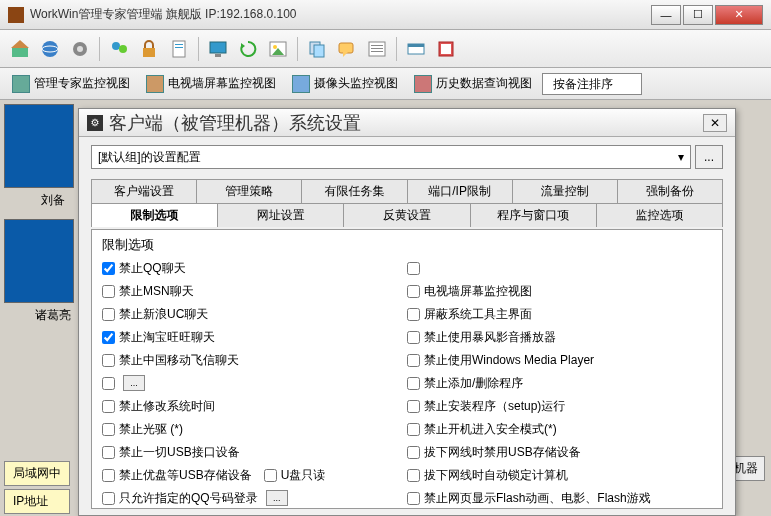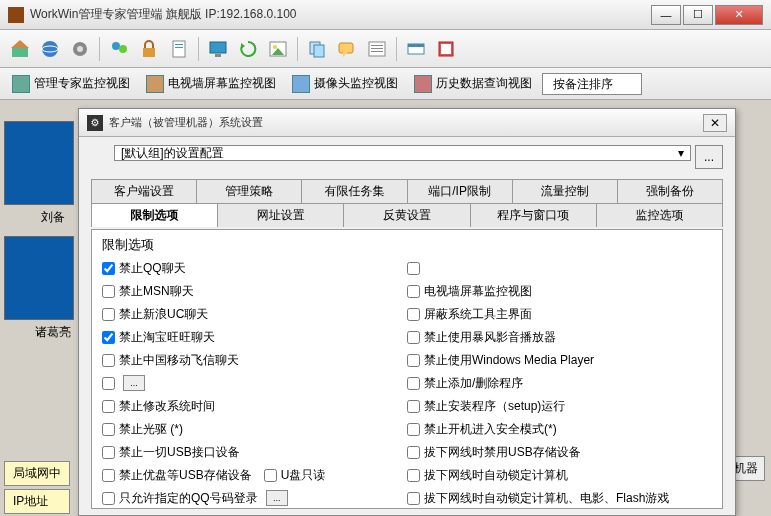"客户端（被管理机器）系统设置" .dlg-title .dlg-text { font-size: 11px -> 18px }
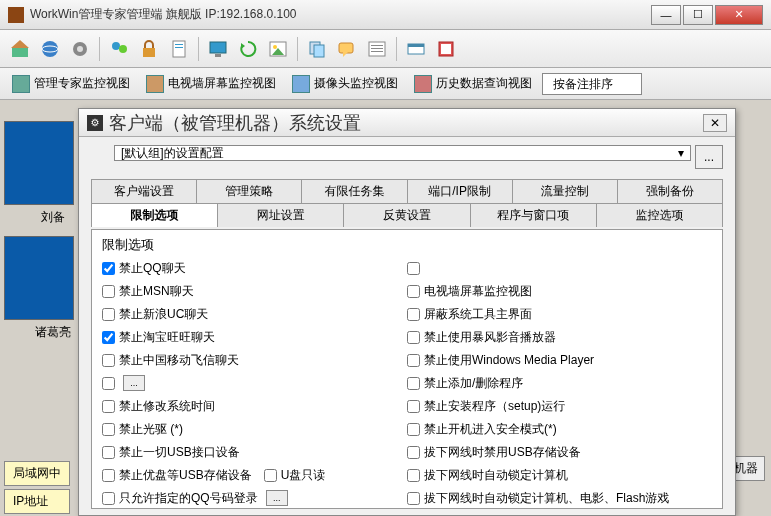"[默认组]的设置配置" .cfg-select { height: 16px -> 24px; margin-left: 23px -> none }
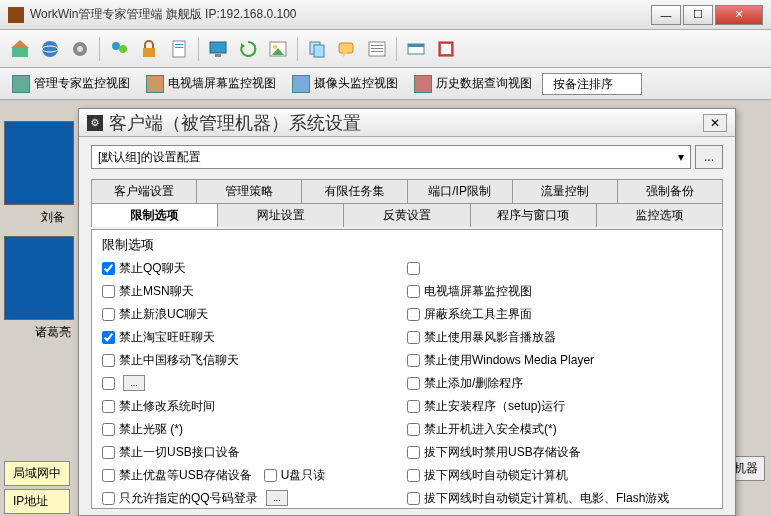"刘备" .left-panel { margin-top: 17px -> none }
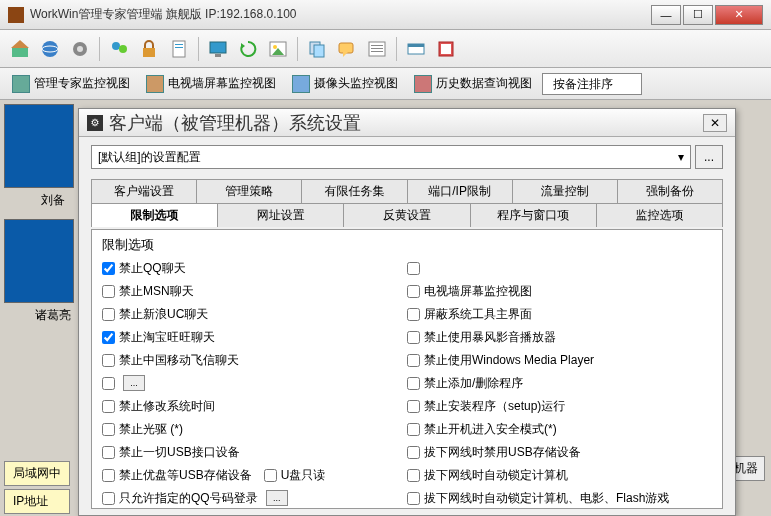"拔下网线时自动锁定计算机、电影、Flash游戏" label { text: 拔下网线时自动锁定计算机 -> 禁止网页显示Flash动画 }
